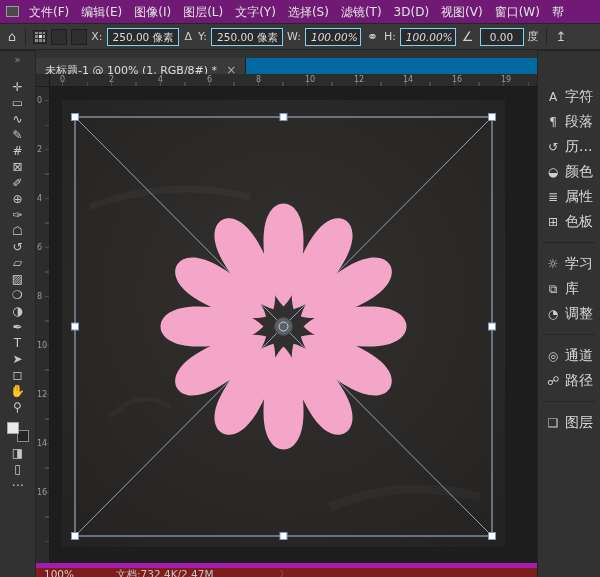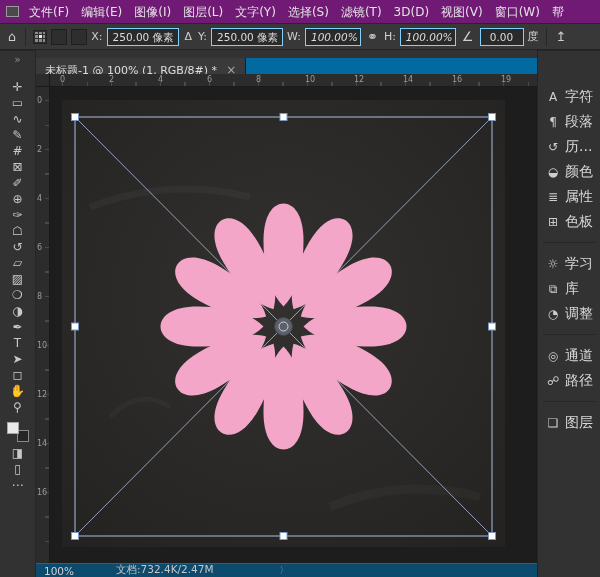"100%" .statusbar { align-items: flex-end -> flex-start; background: #0c4a6e -> #7f1d1d; border-top: 1px solid #a21caf -> 5px solid #a21caf }
